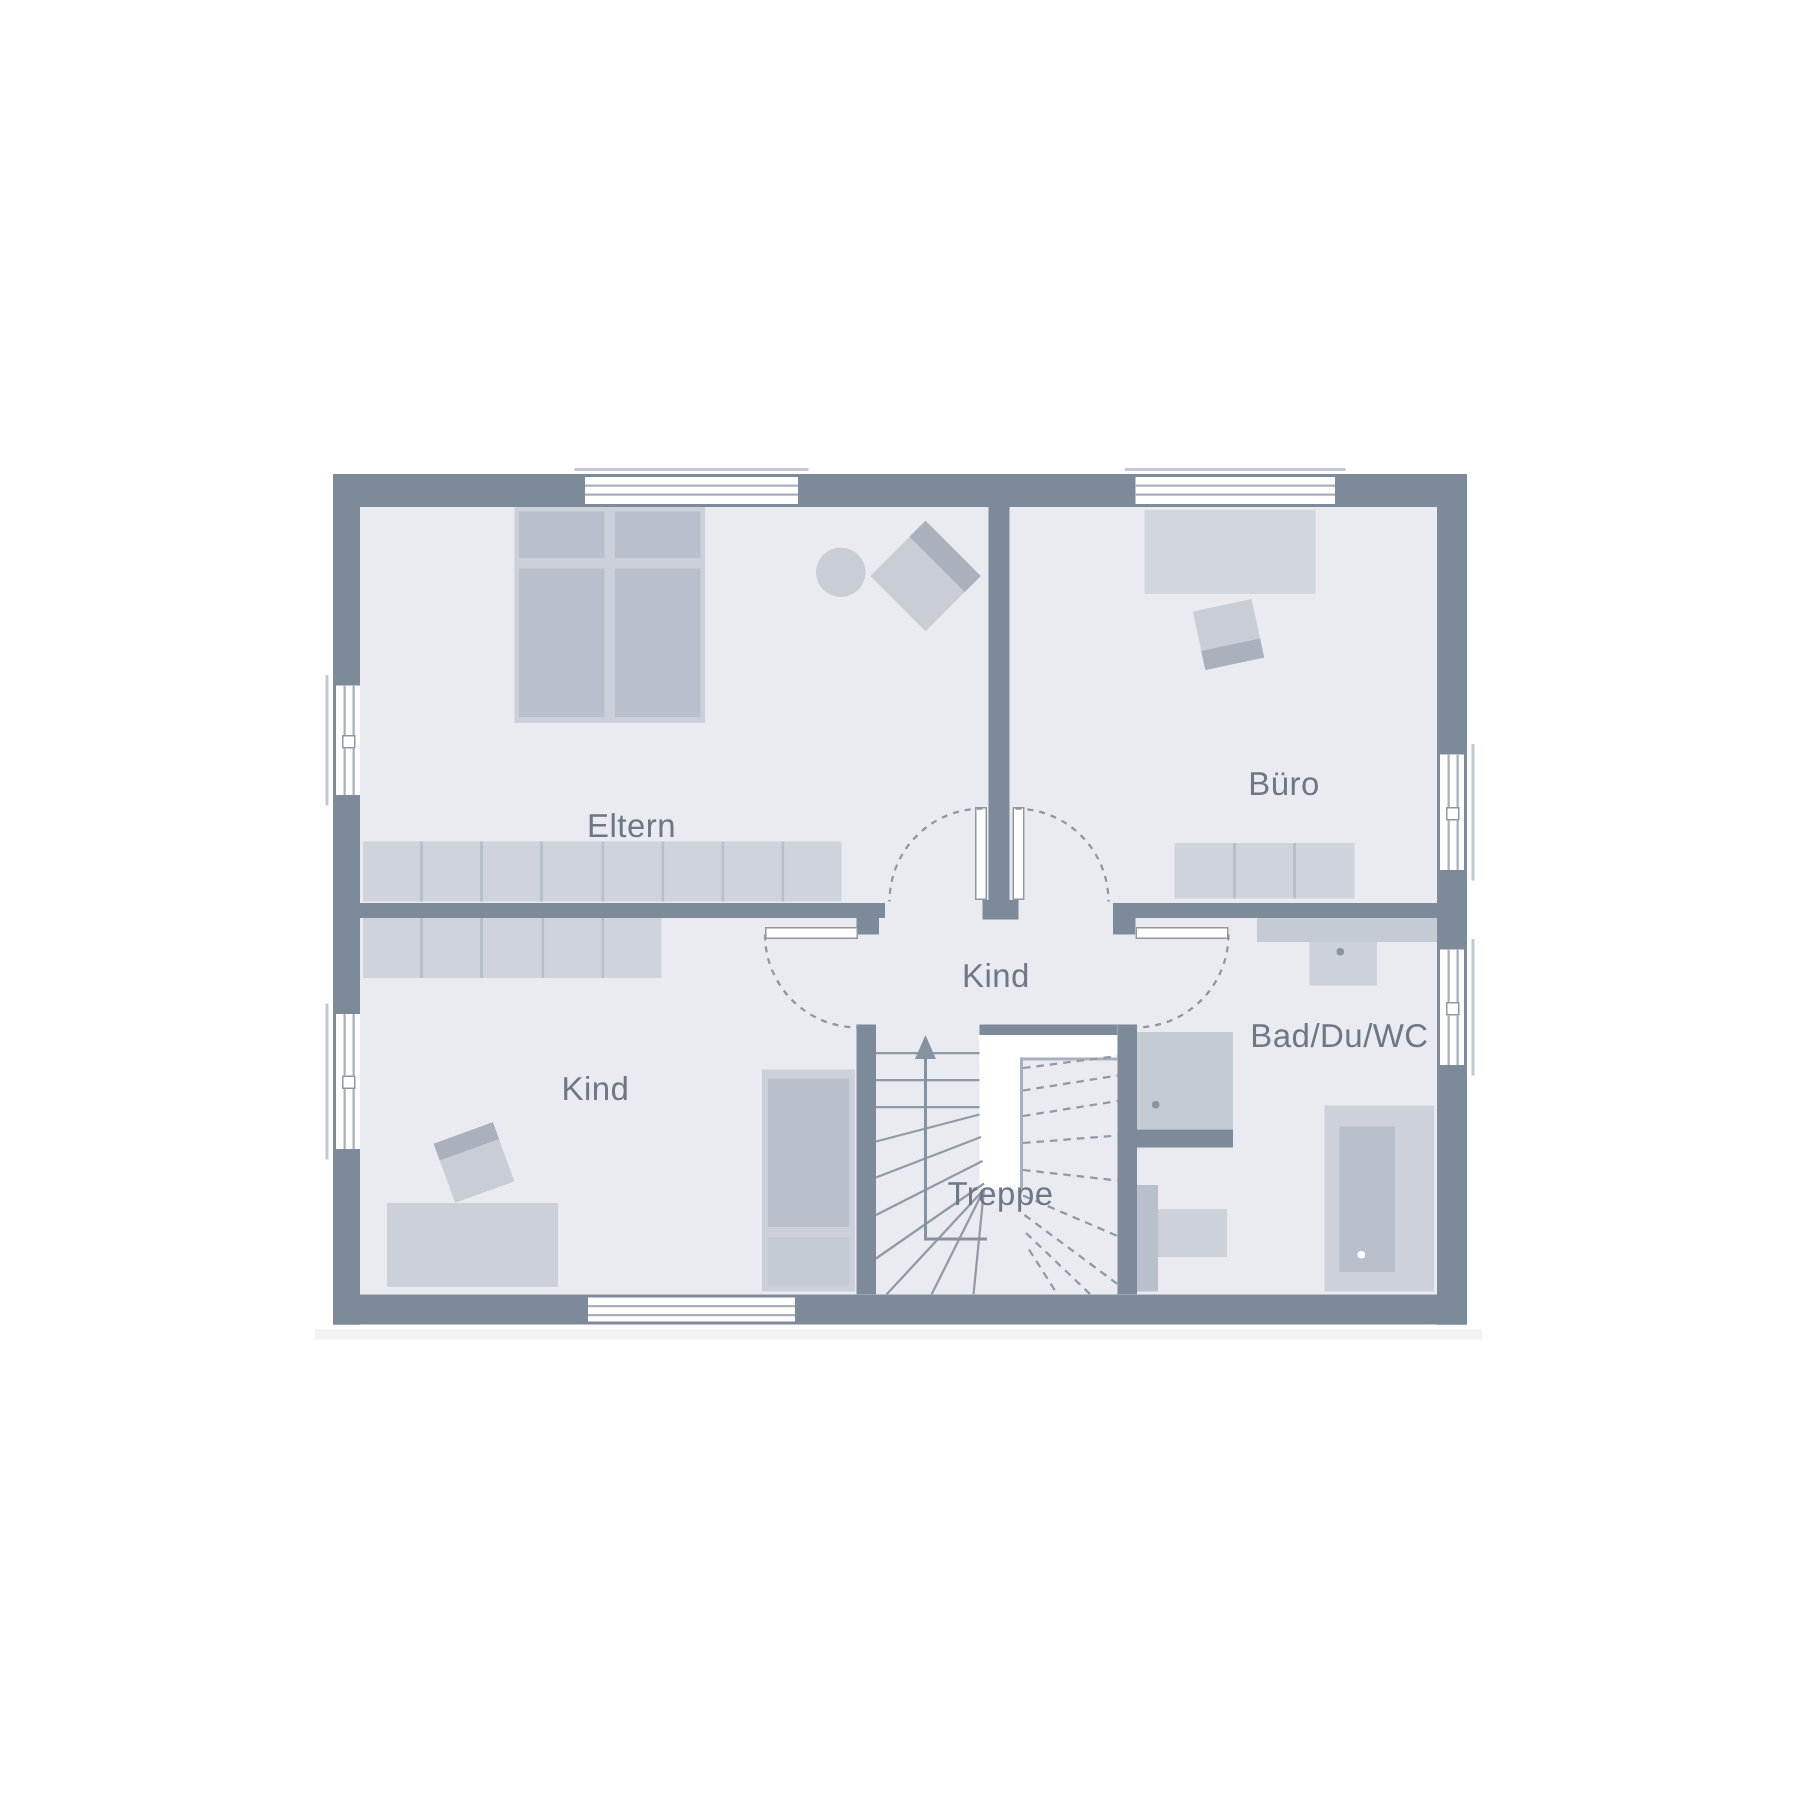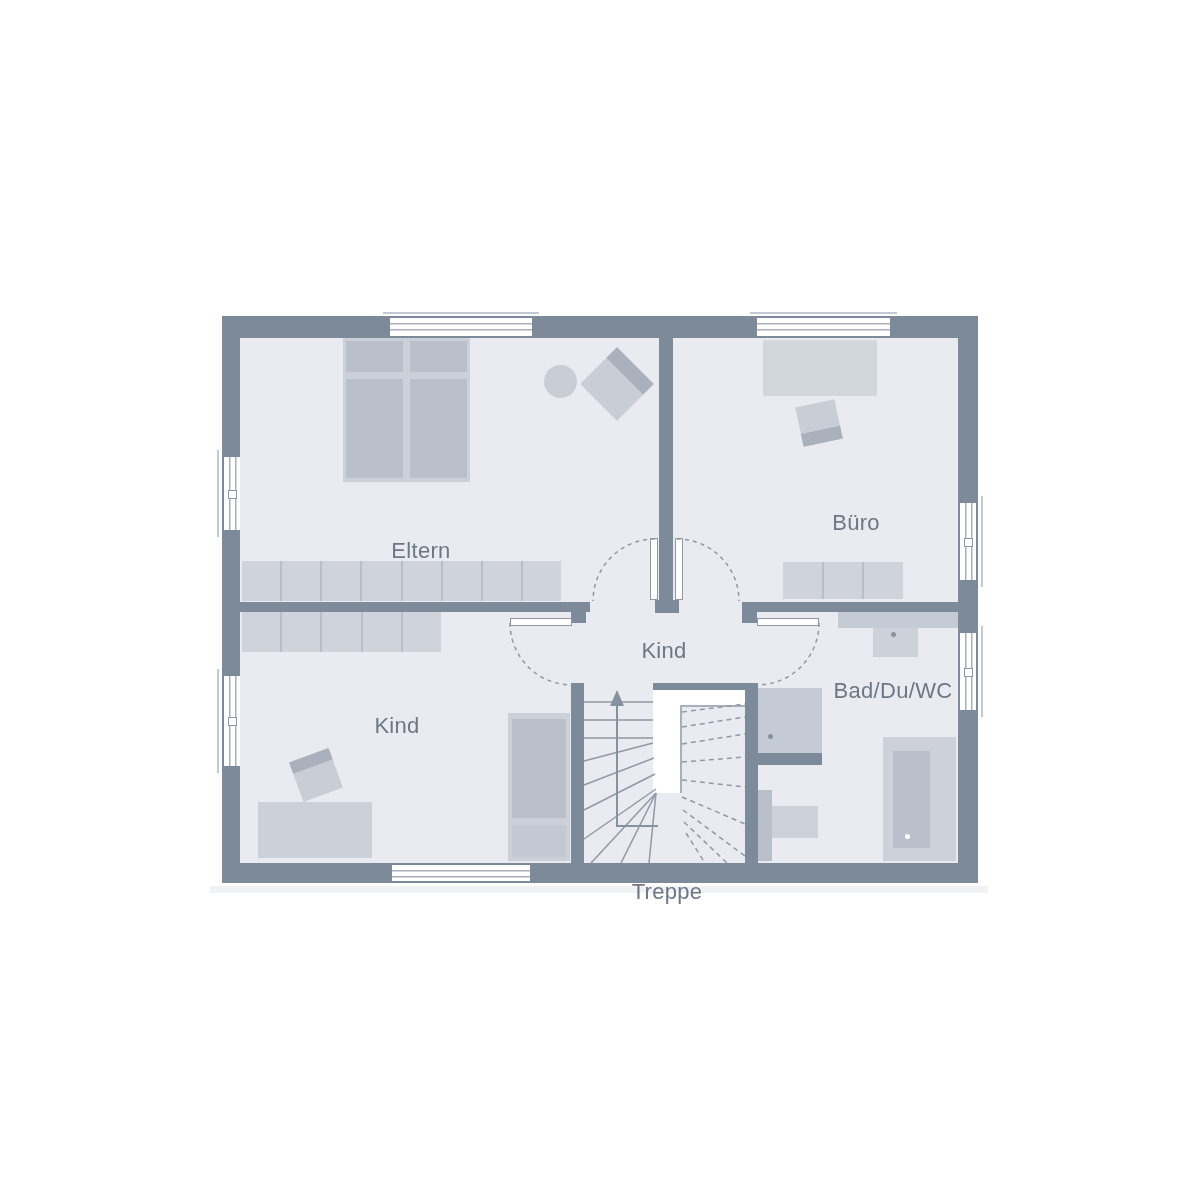"Treppe" div.label { top: 892px -> 796px }
